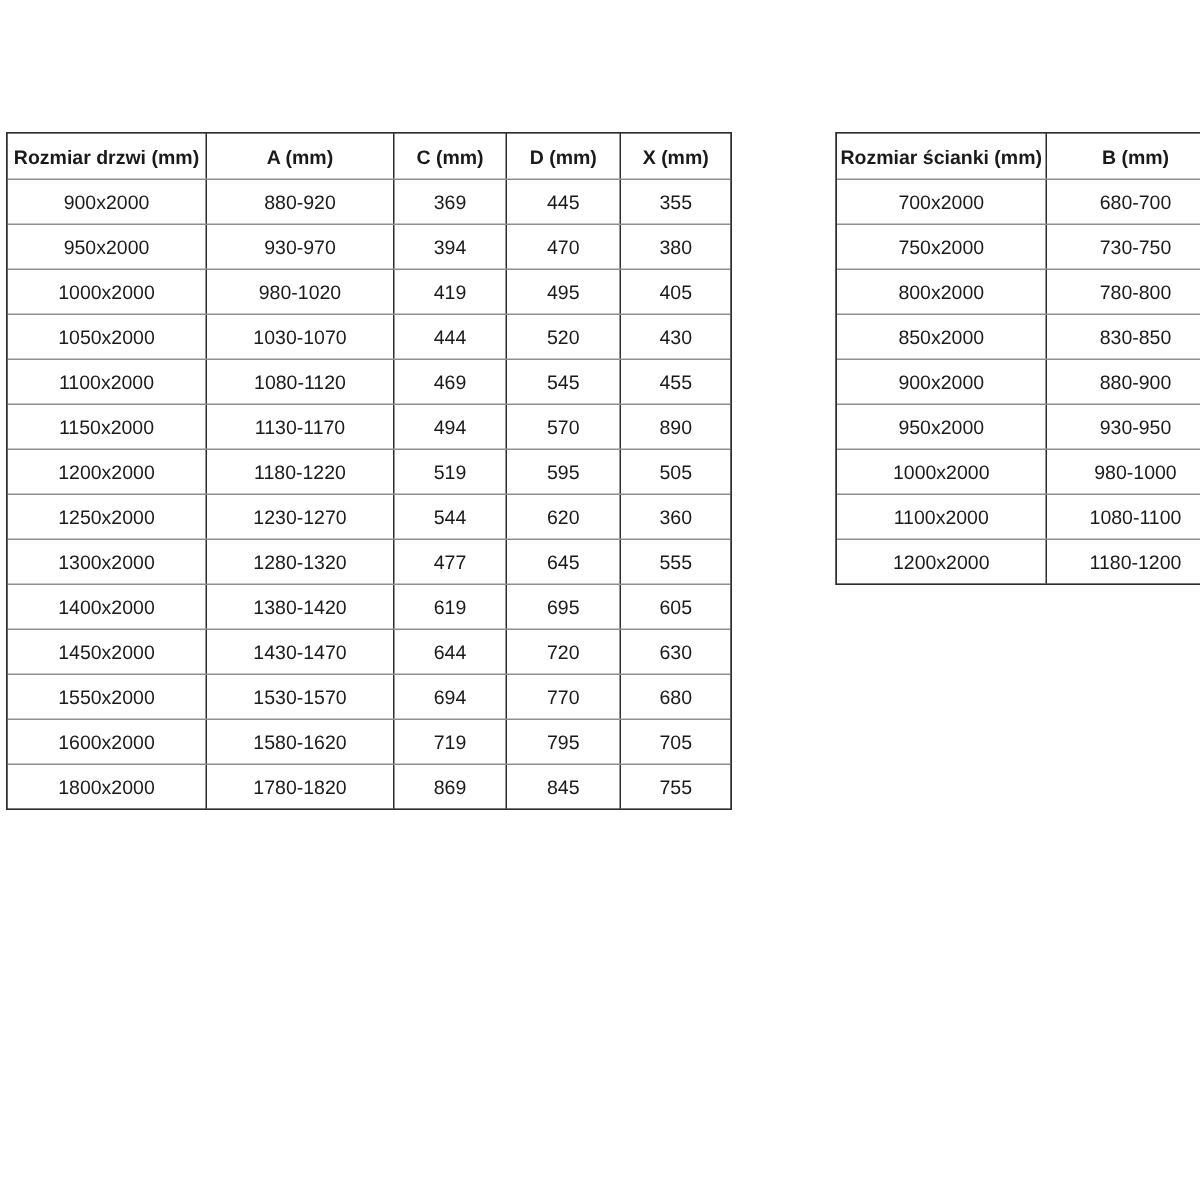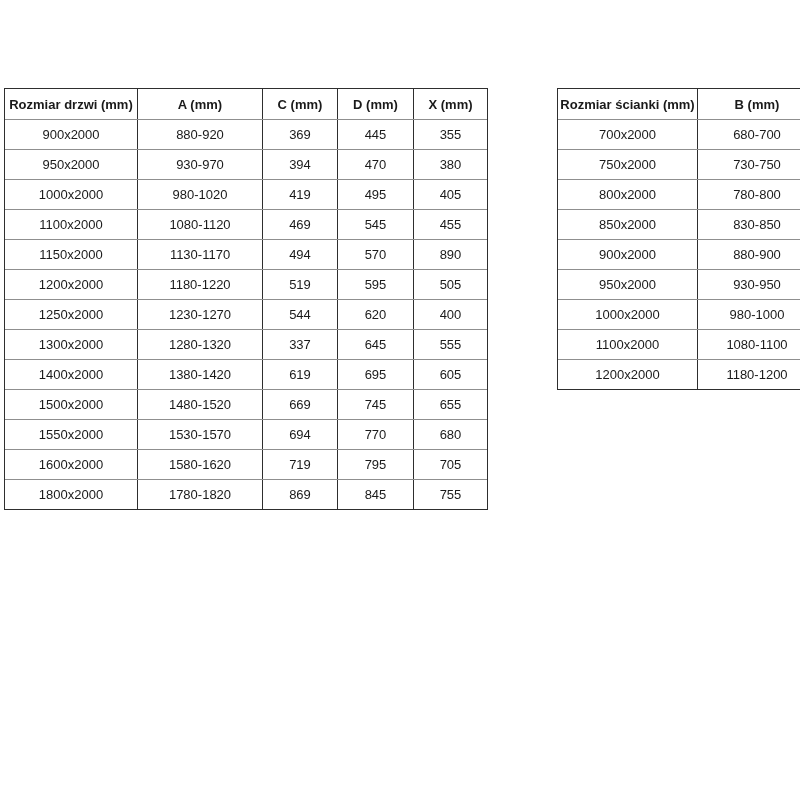"1050x2000" tr { html: none -> <tr> <td>1050x2000</td> <td>1030-1070</td> <td>444</td> <td>520</td> <td>430</td> </tr> }
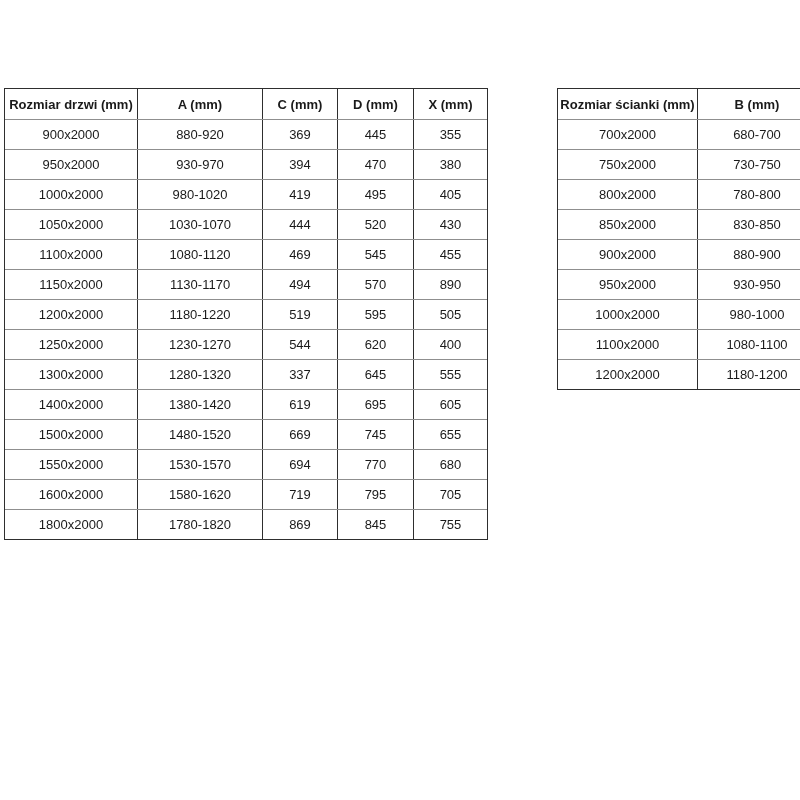"400" td { text: 400 -> 360 }
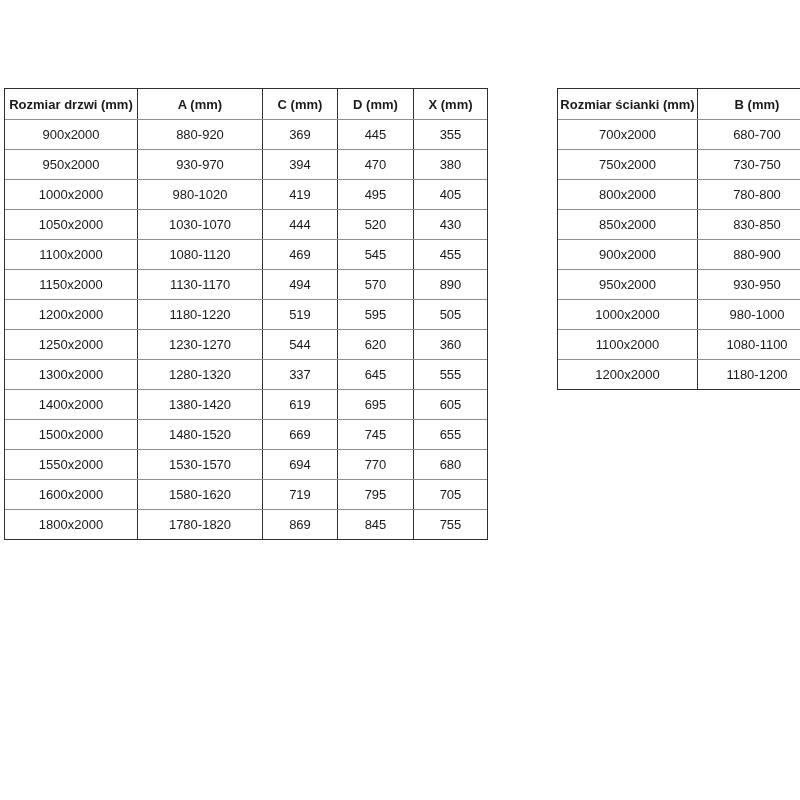"337" td { text: 337 -> 477 }
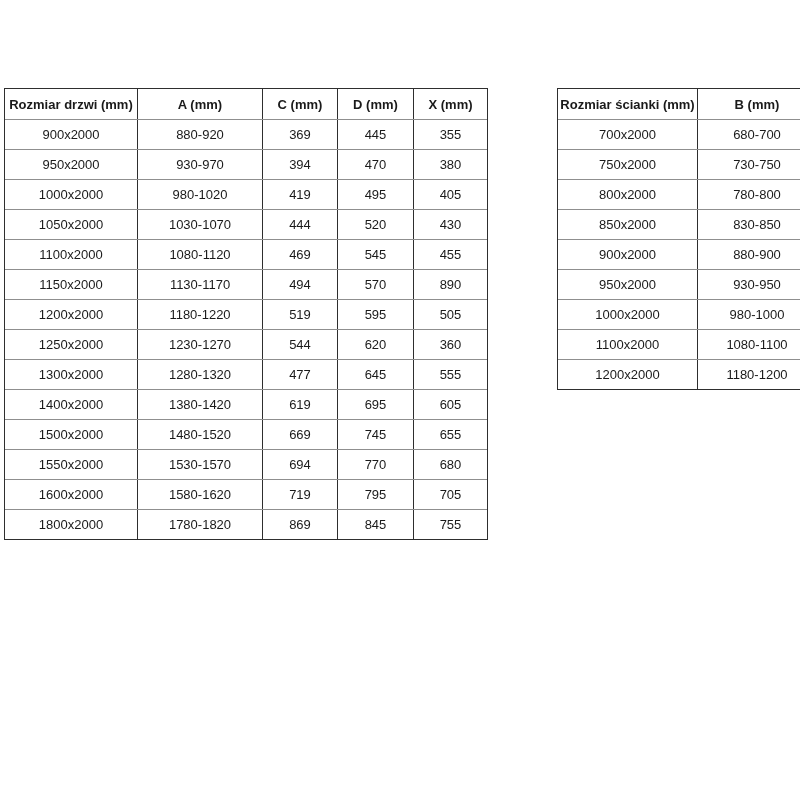"1450x2000" tr { html: none -> <tr> <td>1450x2000</td> <td>1430-1470</td> <td>644</td> <td>720</td> <td>630</td> </tr> }
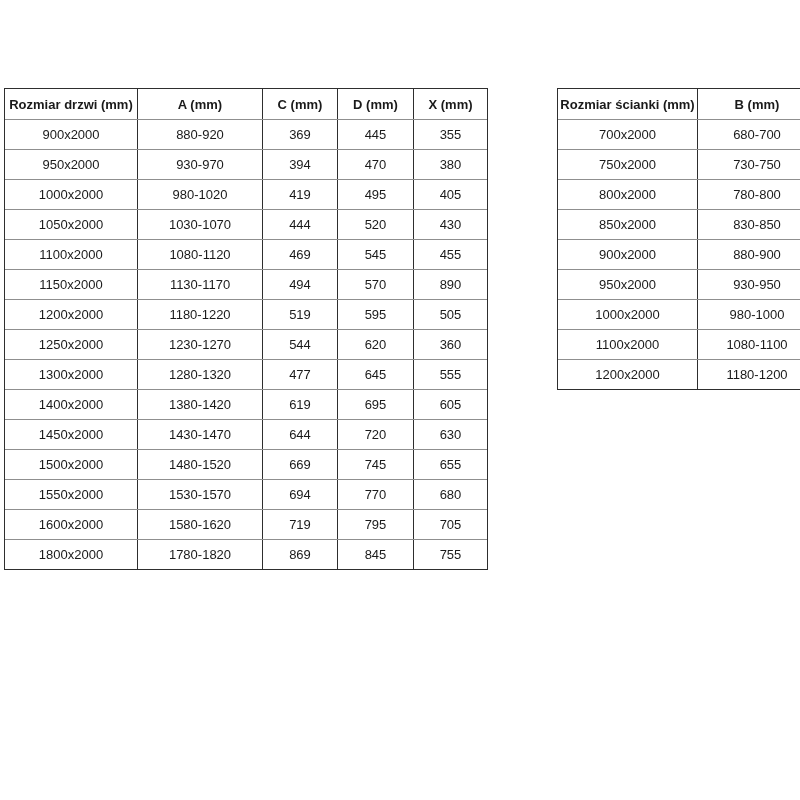"1500x2000" tr { html: <tr> <td>1500x2000</td> <td>1480-1520</td> <td>669</td> <td>745</td> <td>655</td> </tr> -> none }
